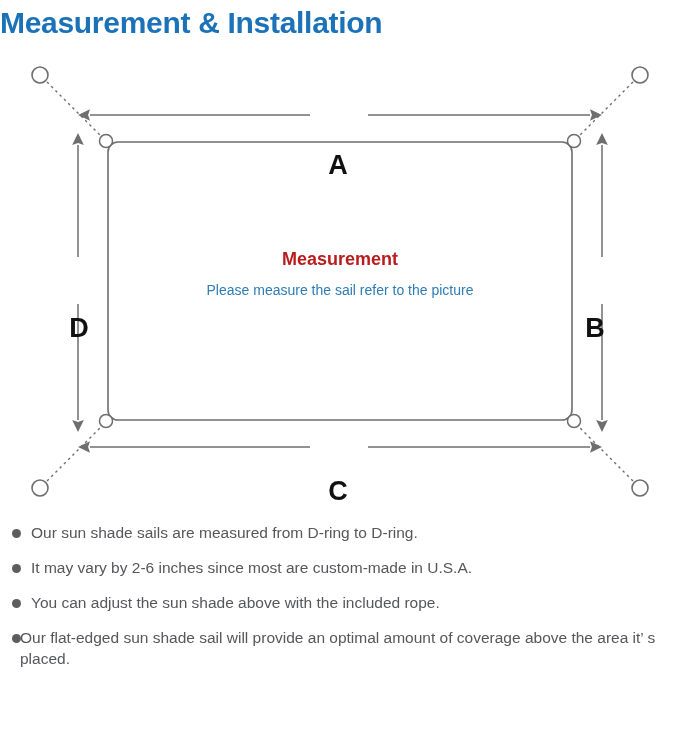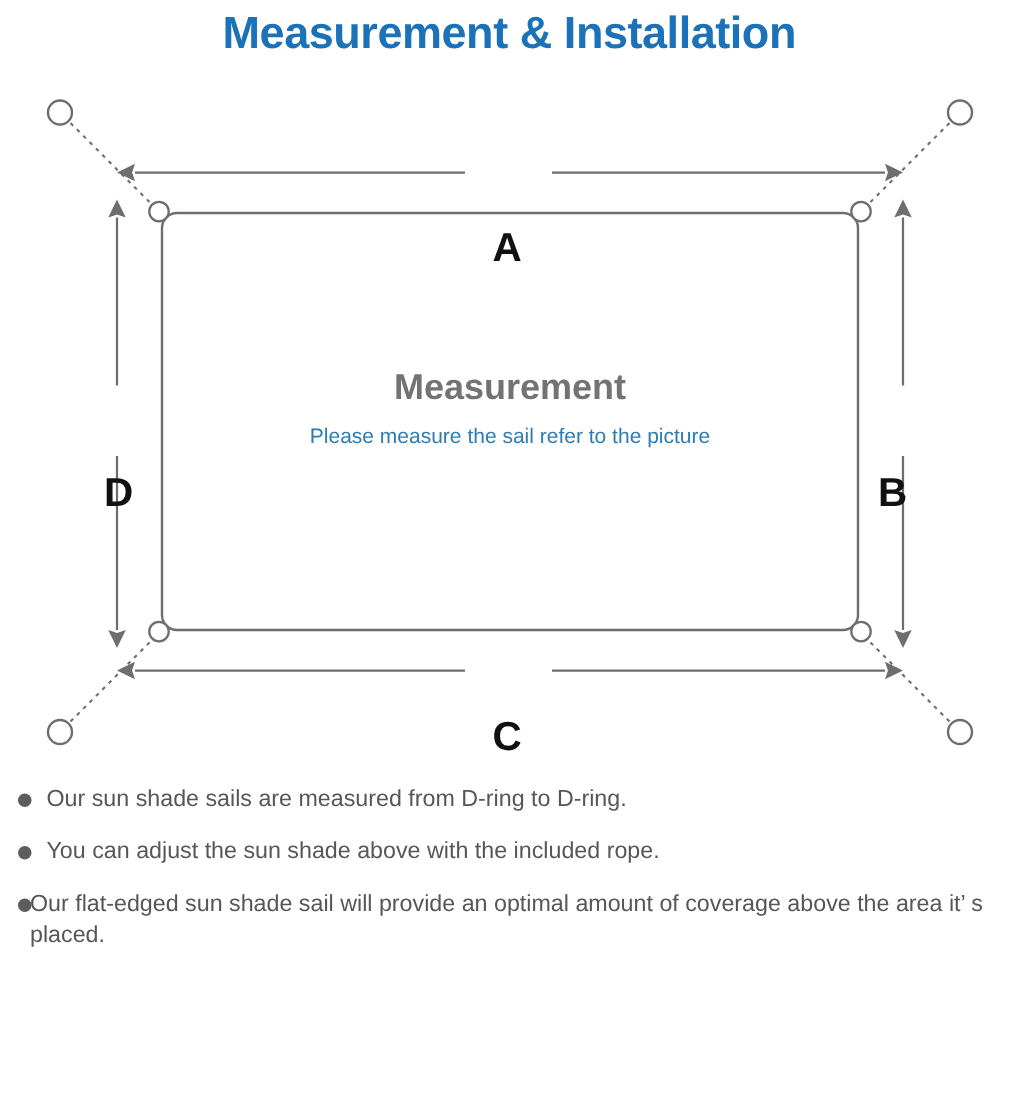"Measurement & Installation" .title { text-align: center -> none }
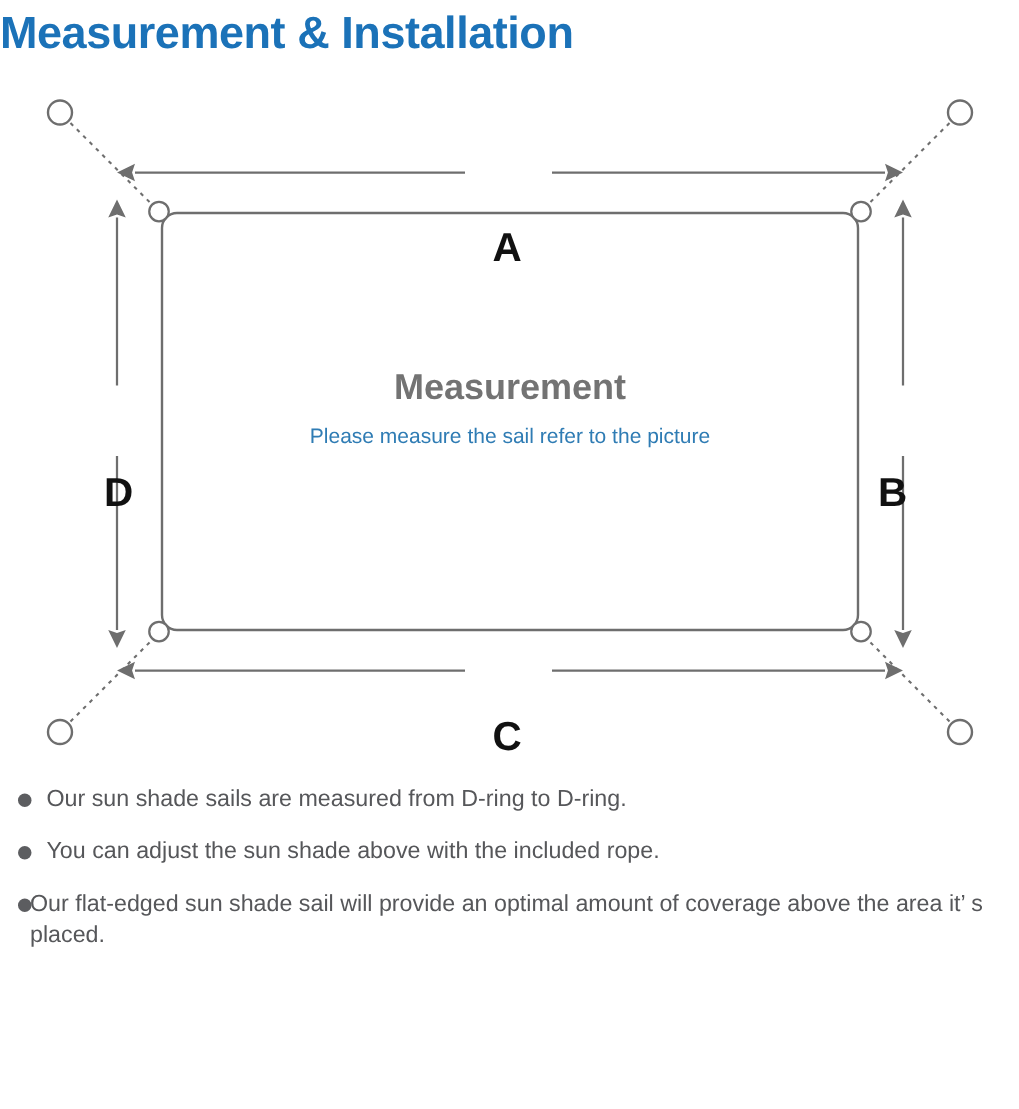"Measurement" .center-label .m-title { color: #737373 -> #b91c1c; font-size: 24px -> 18px }
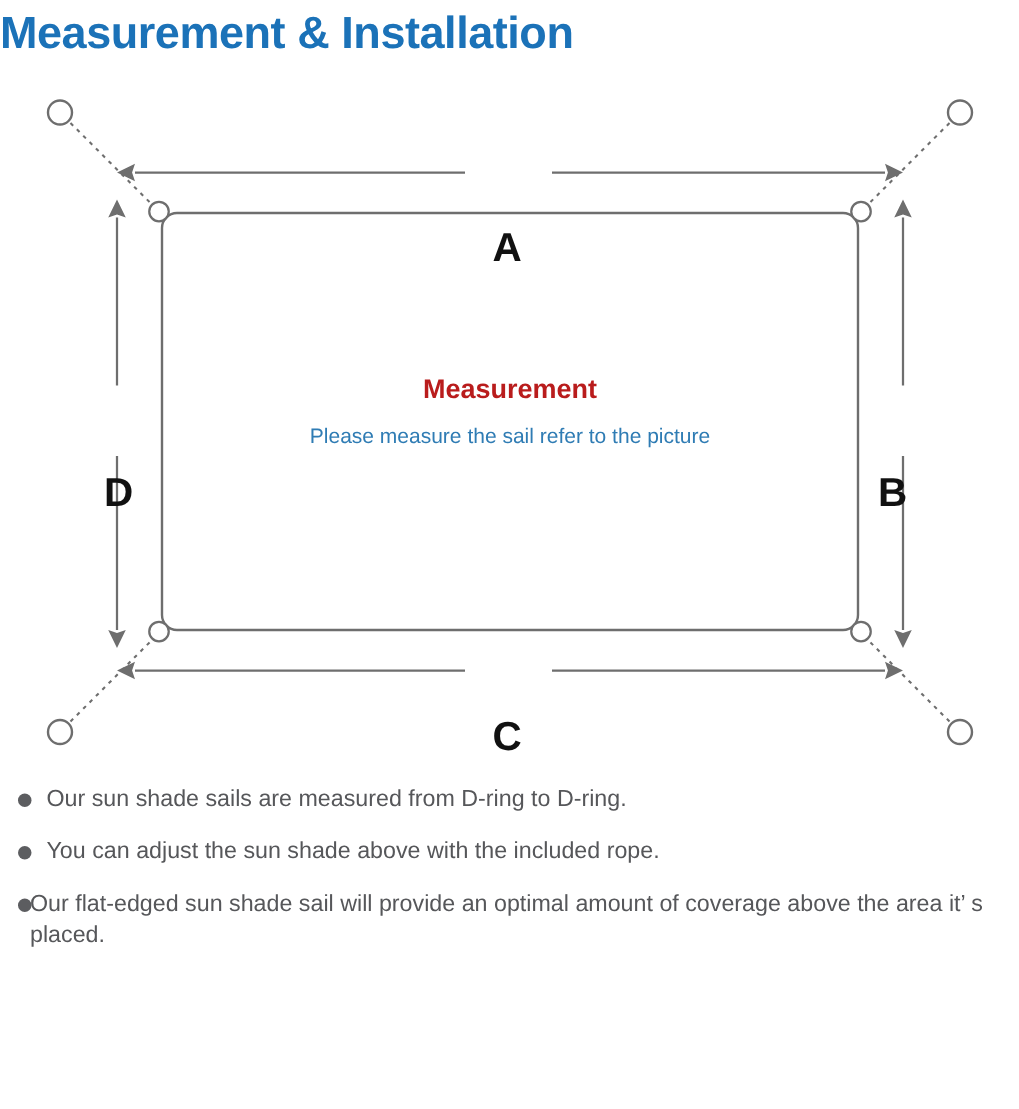"It may vary by 2-6" div.note-item { html: none -> <div> <span></span> <span>It may vary by 2-6 inches since most are custom-made in U.S.A.</span> </div> }
